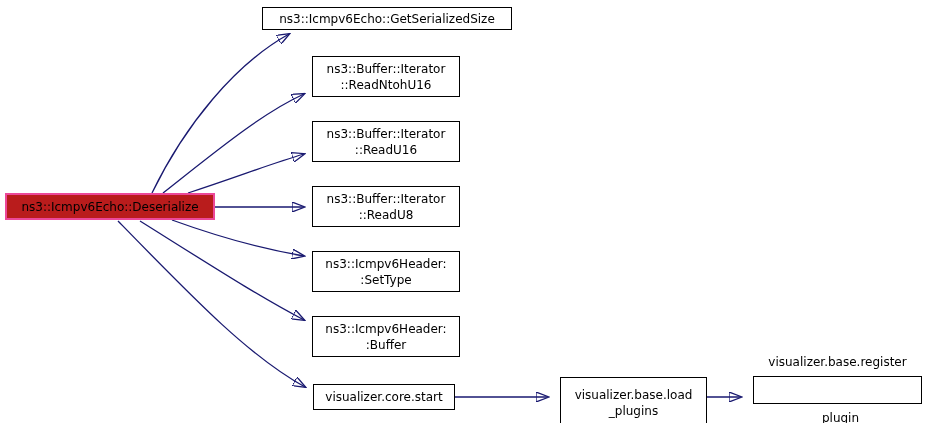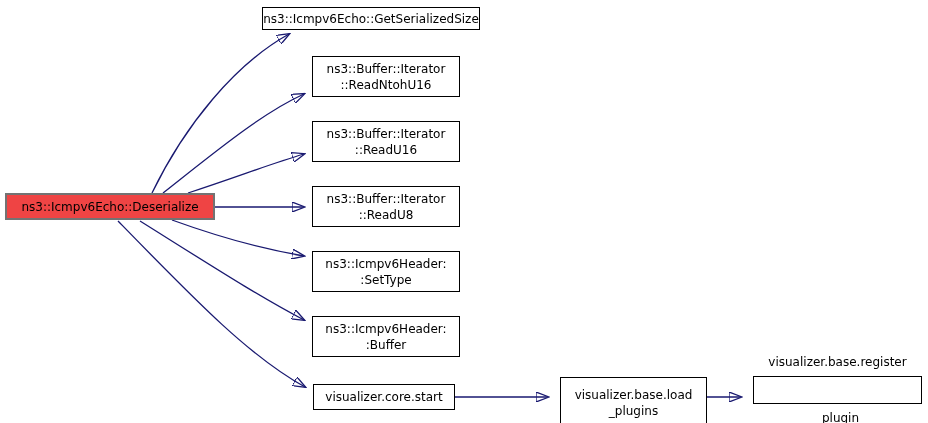"ns3::Icmpv6Echo::GetSerializedSize" #n-getserializedsize { width: 218px -> 250px }
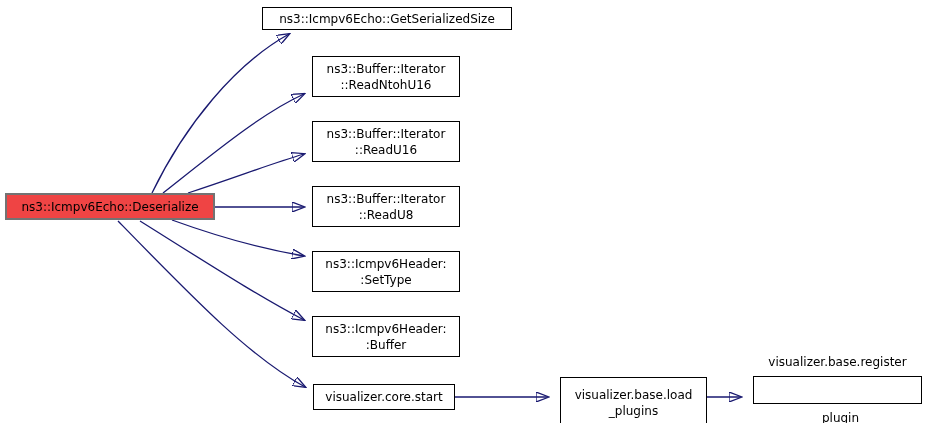"ns3::Icmpv6Echo::Deserialize" .node.current { background: #ef4444 -> #b91c1c; border: 2px solid #737373 -> 2px solid #ec4899 }
